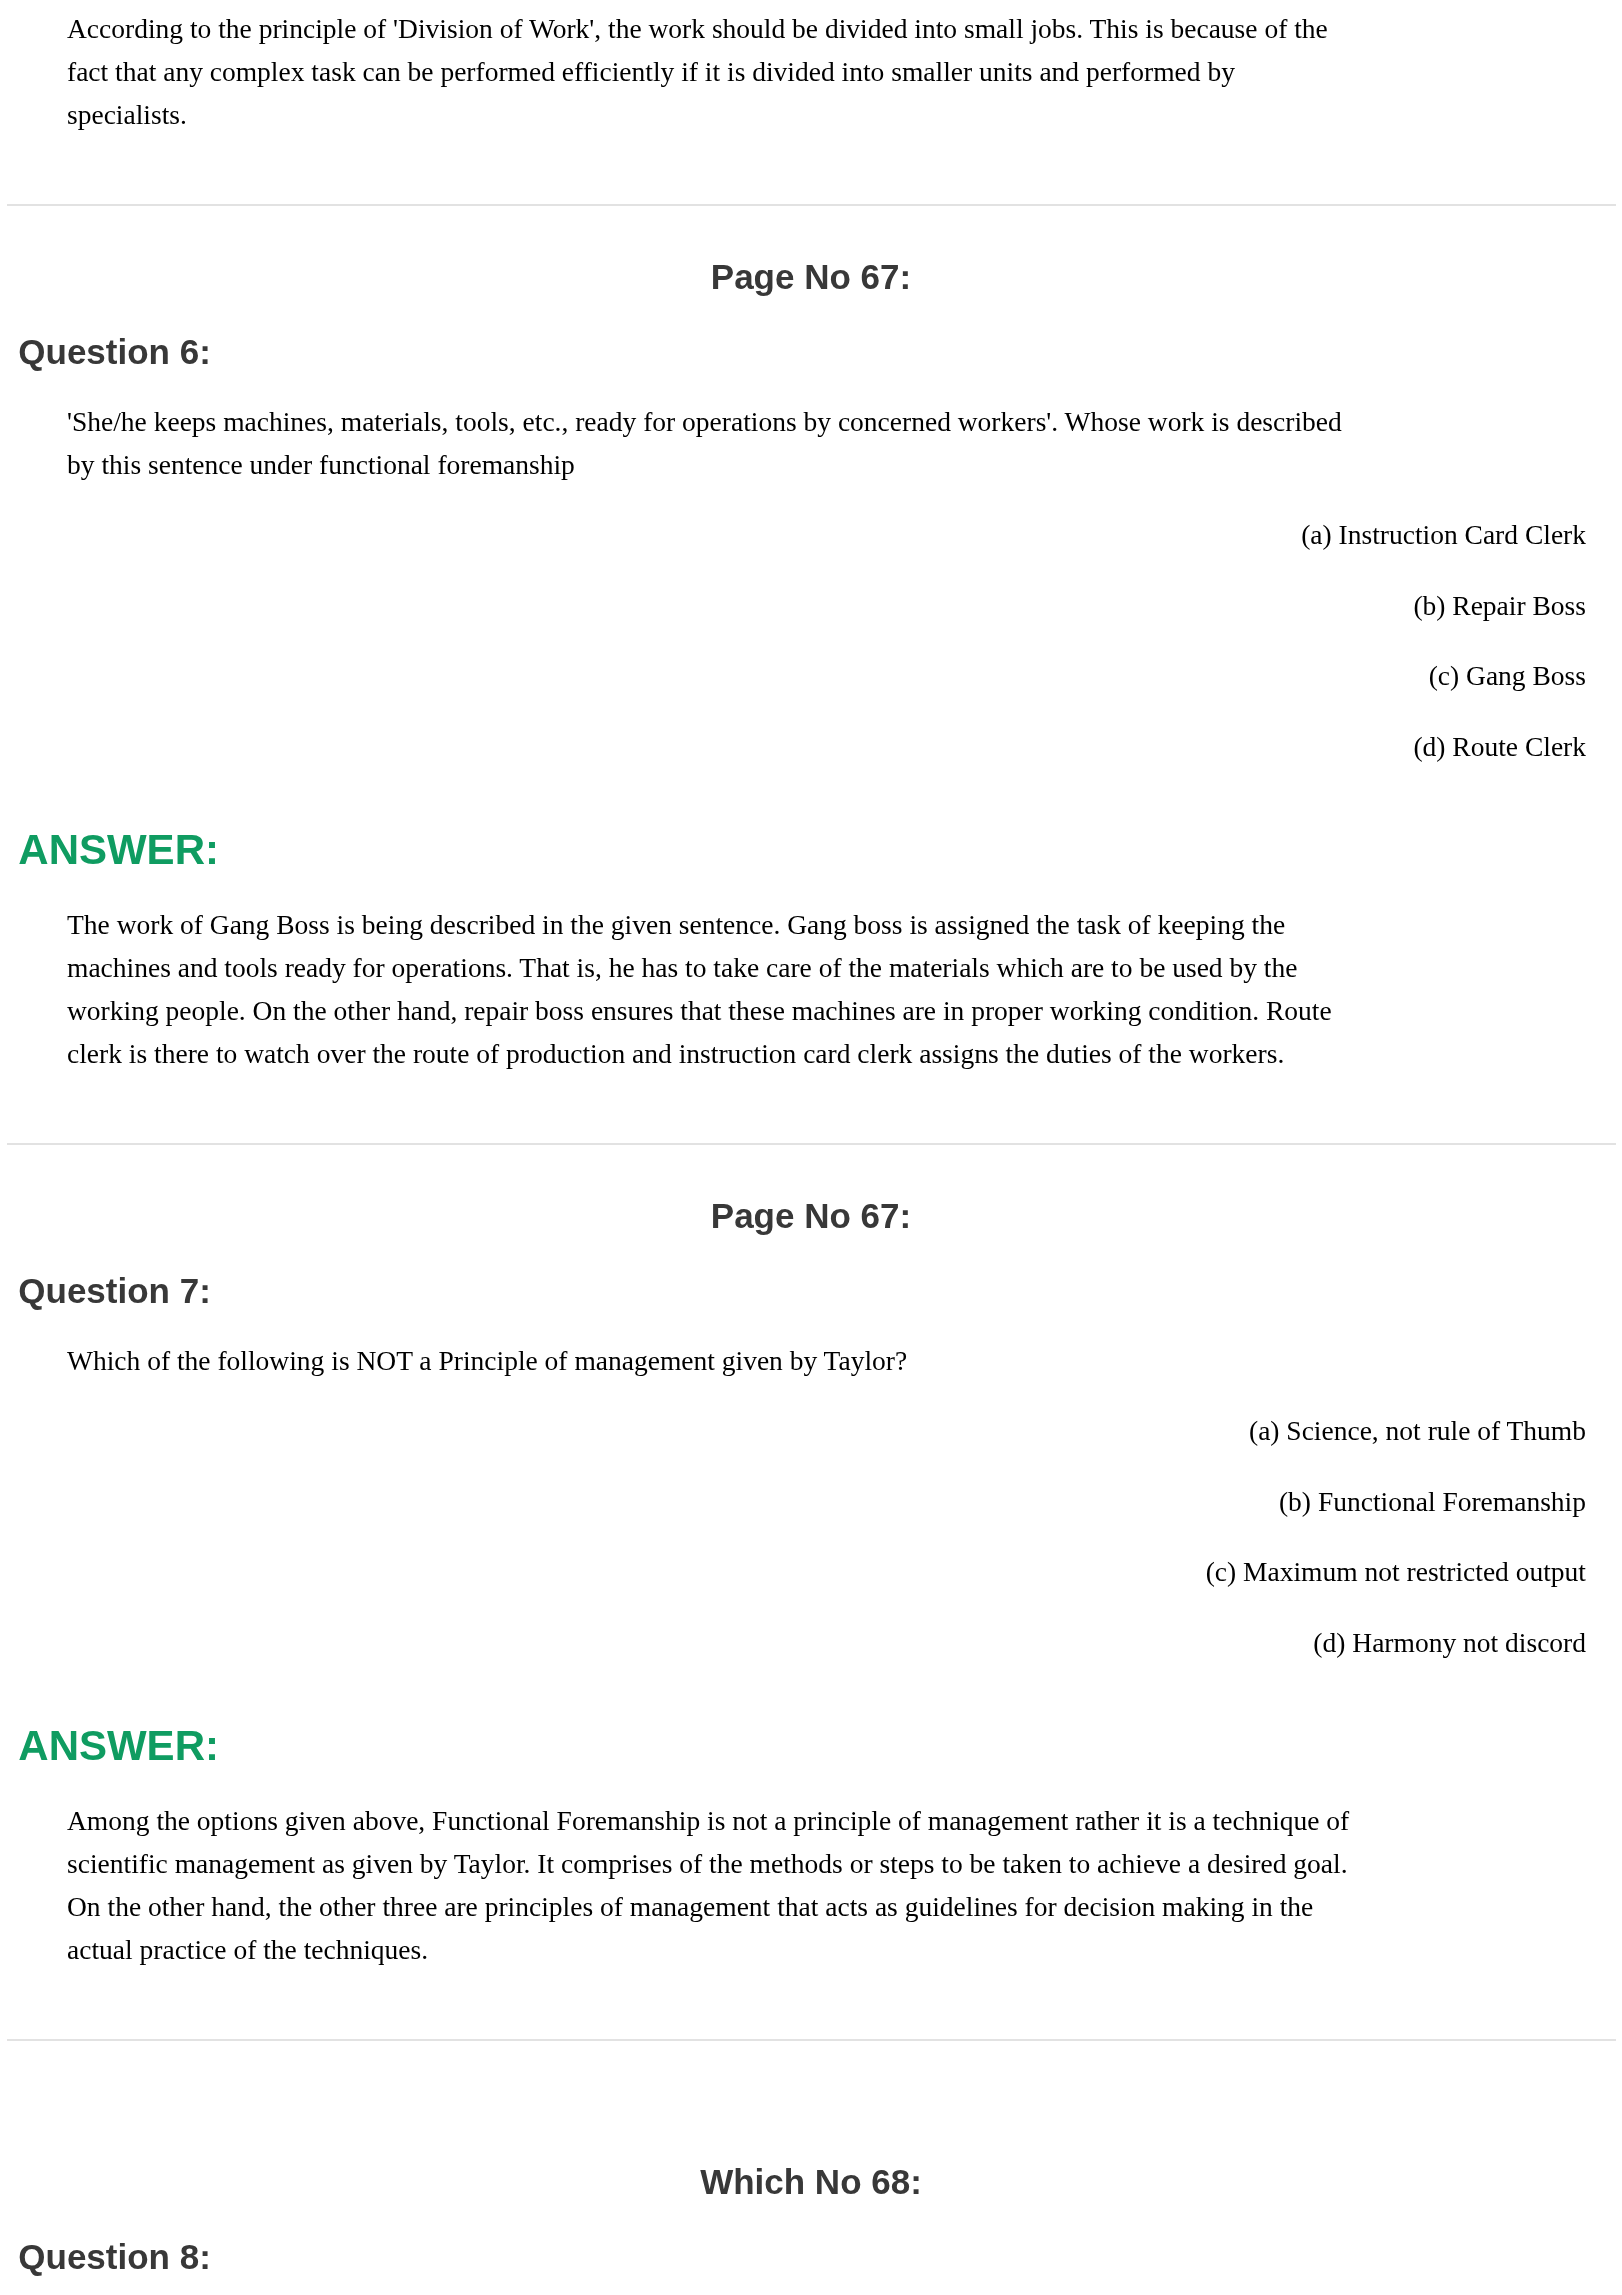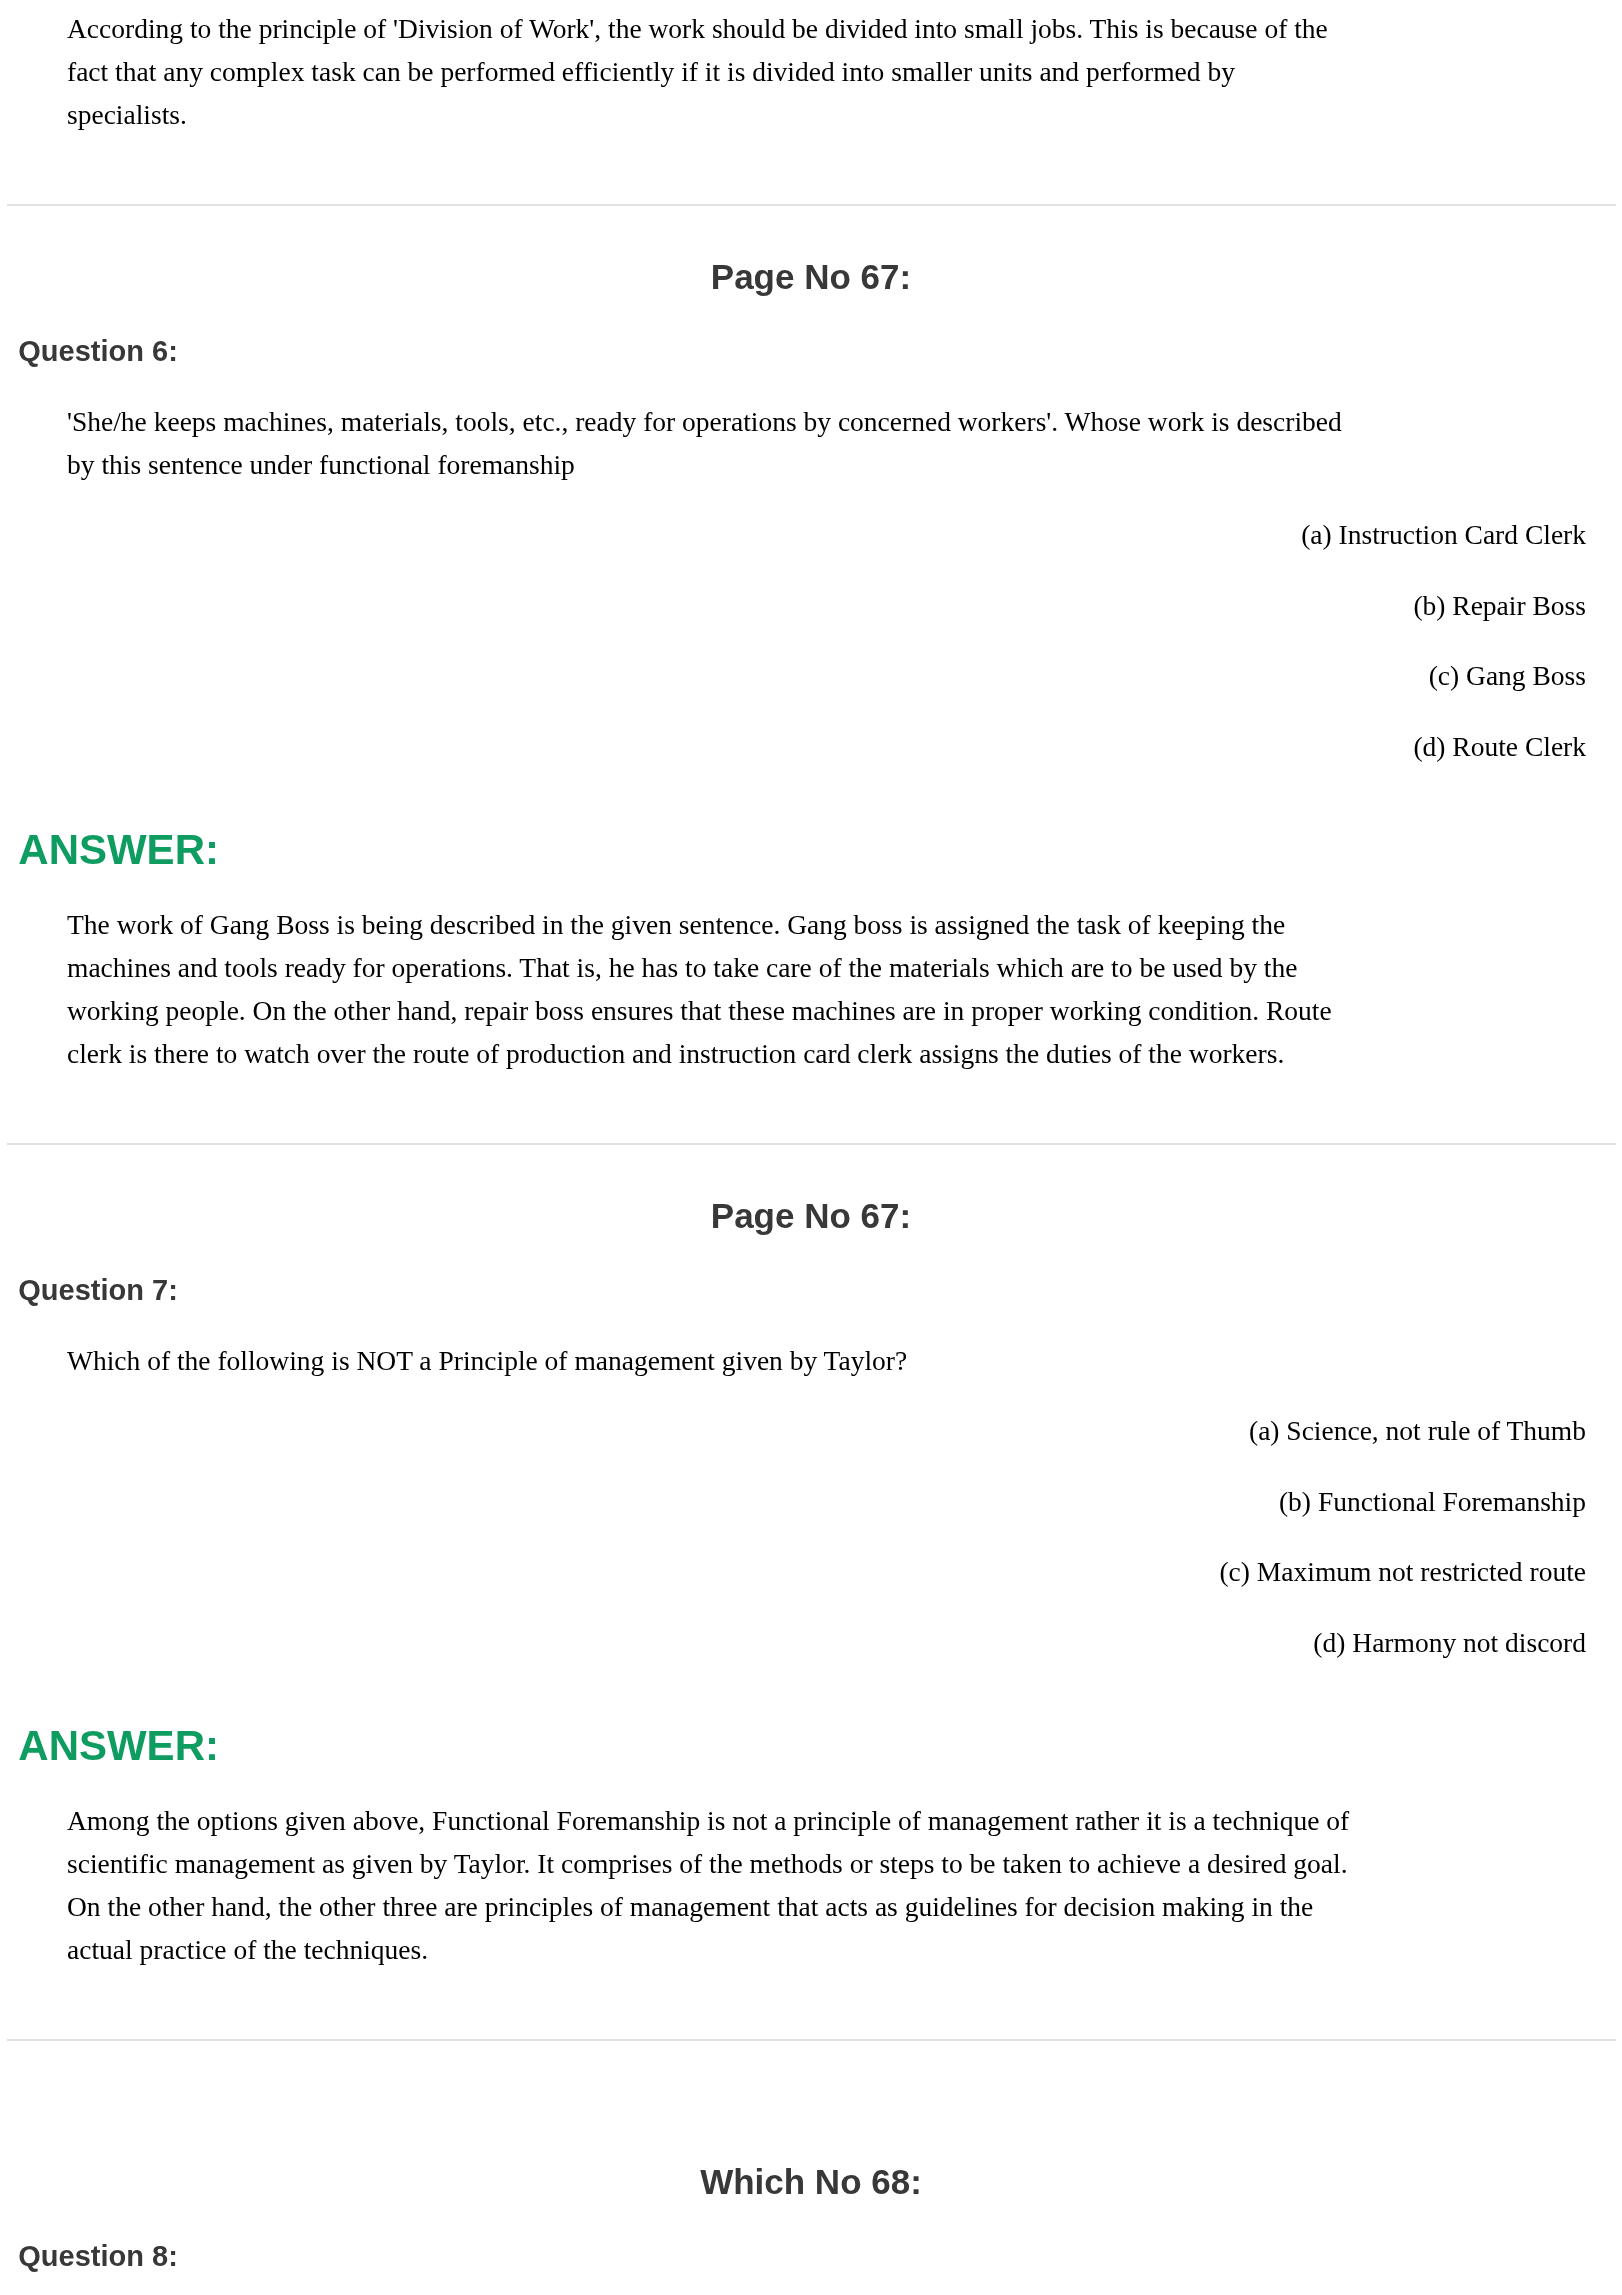"Question 6:" .question-heading { font-size: 29px -> 35px }
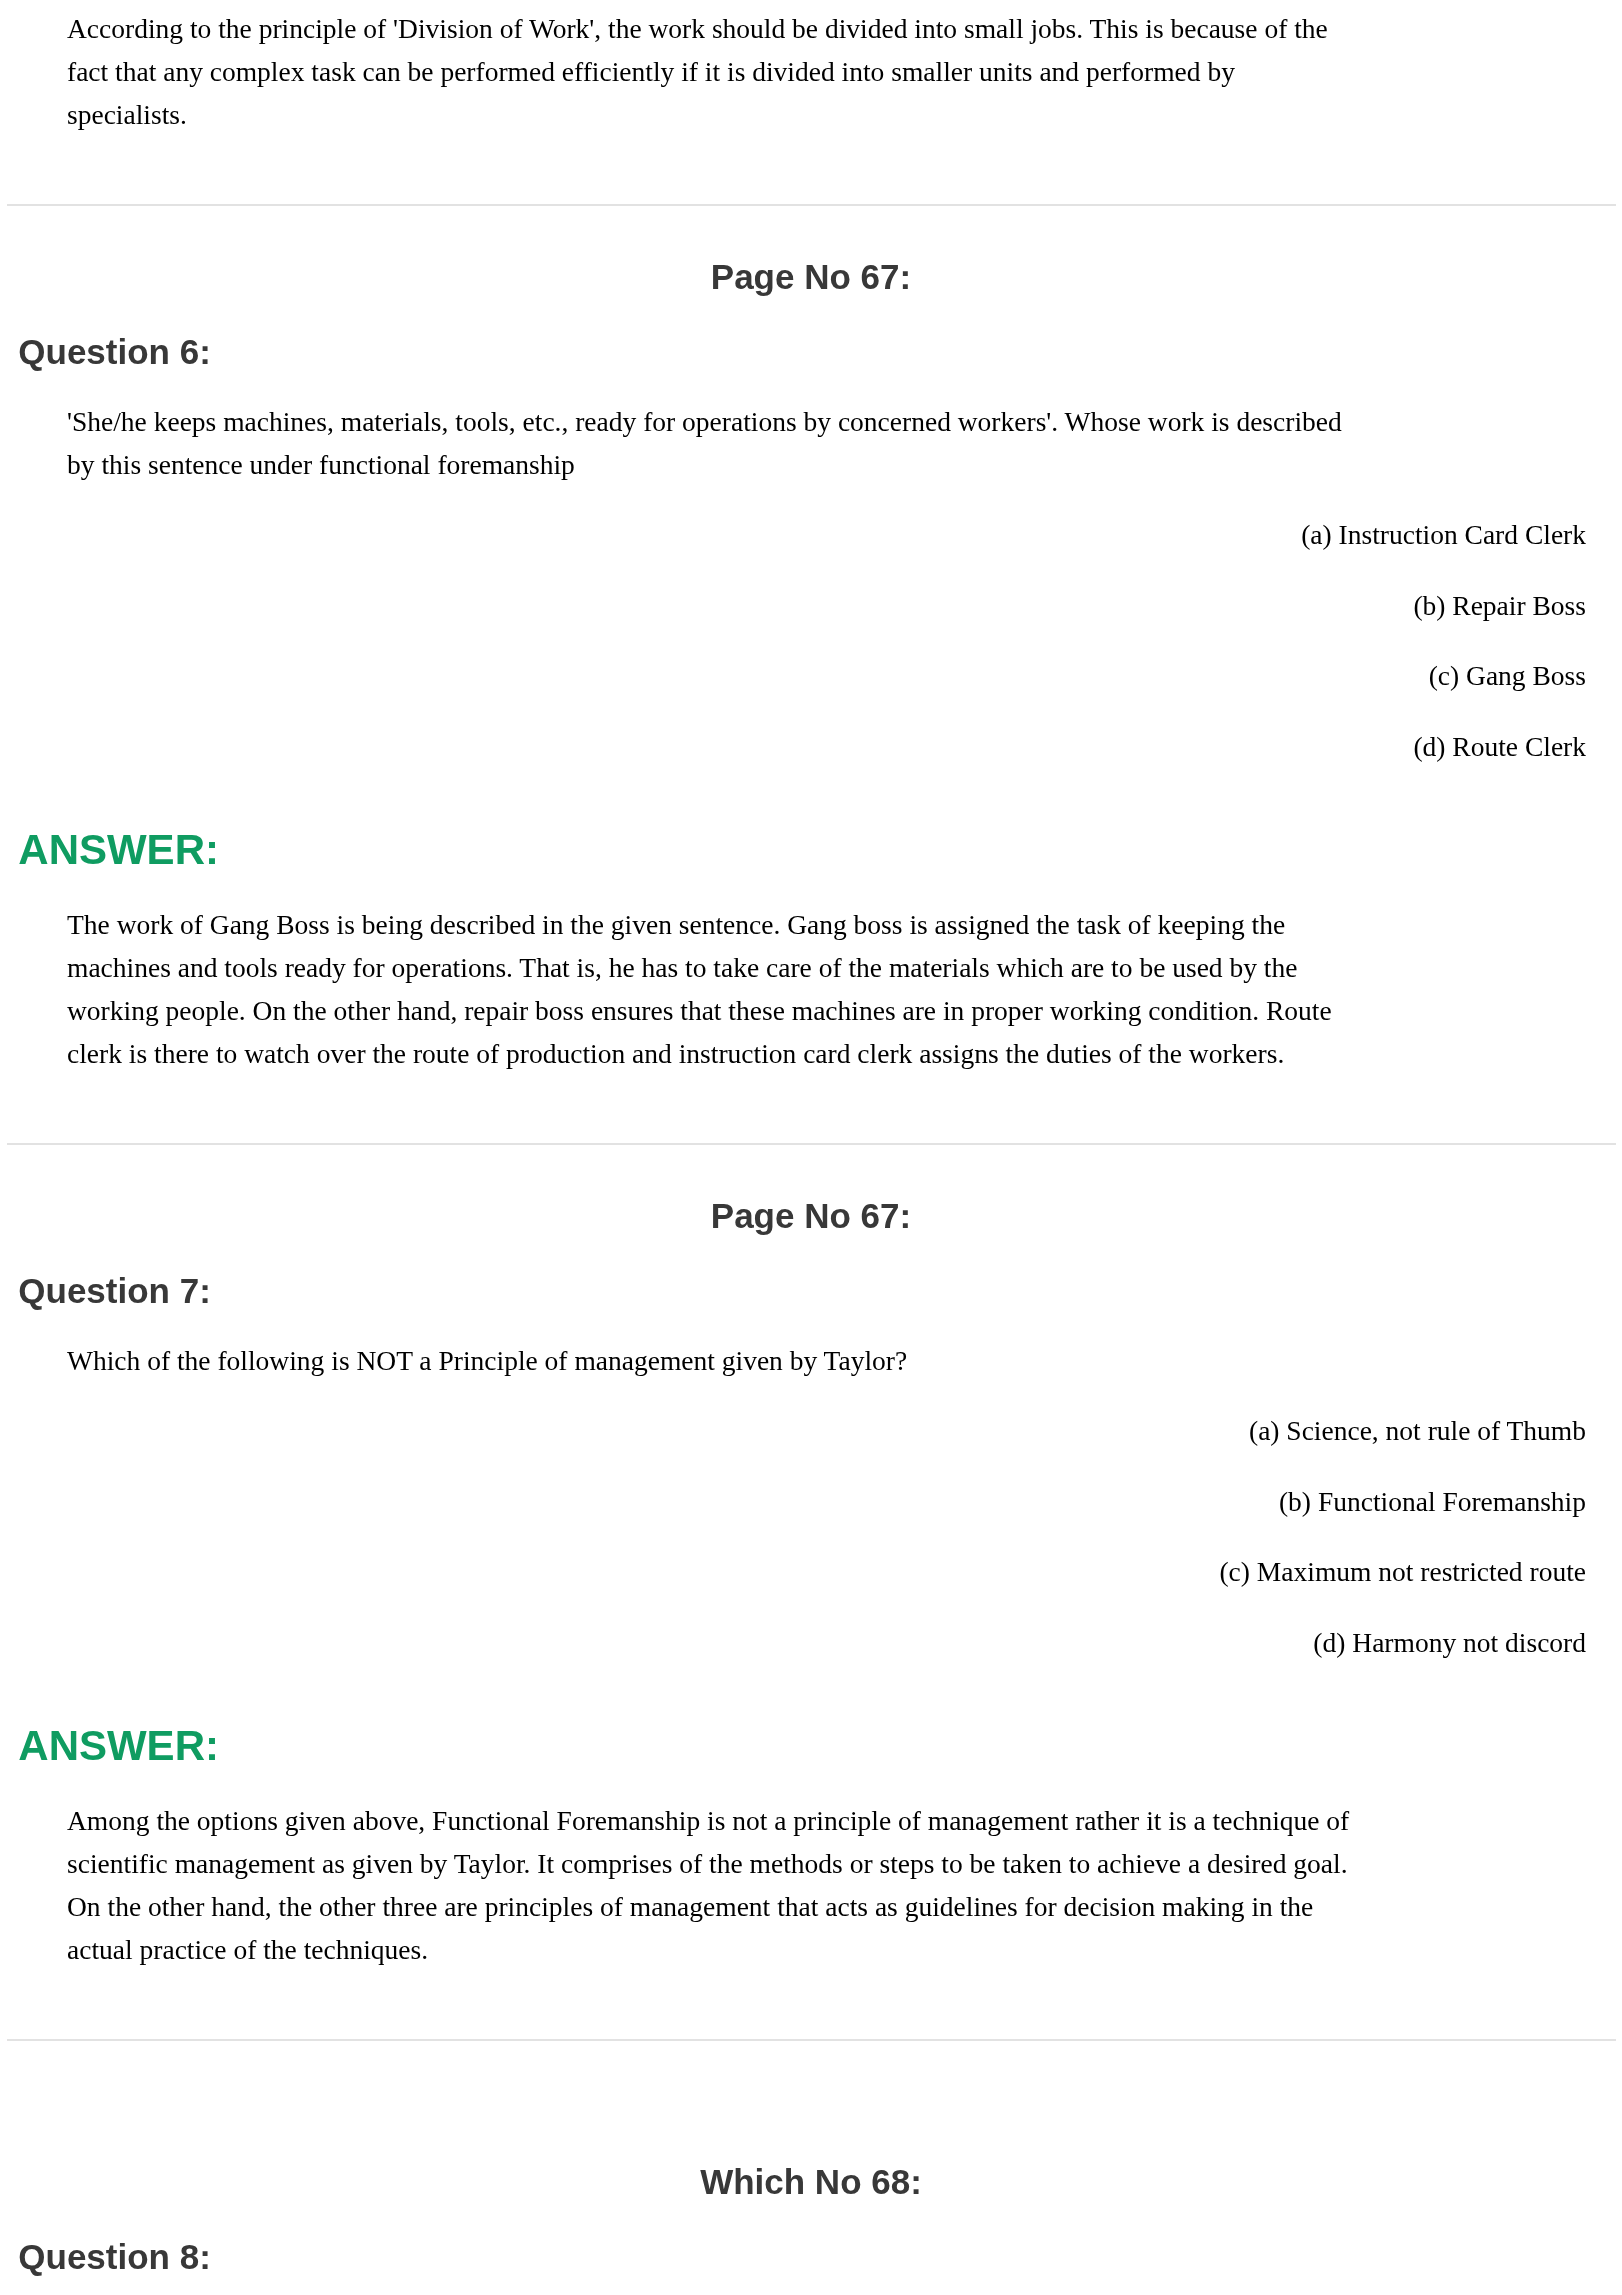"(c) Maximum not restricted route" p.body-text { text: route -> output }
